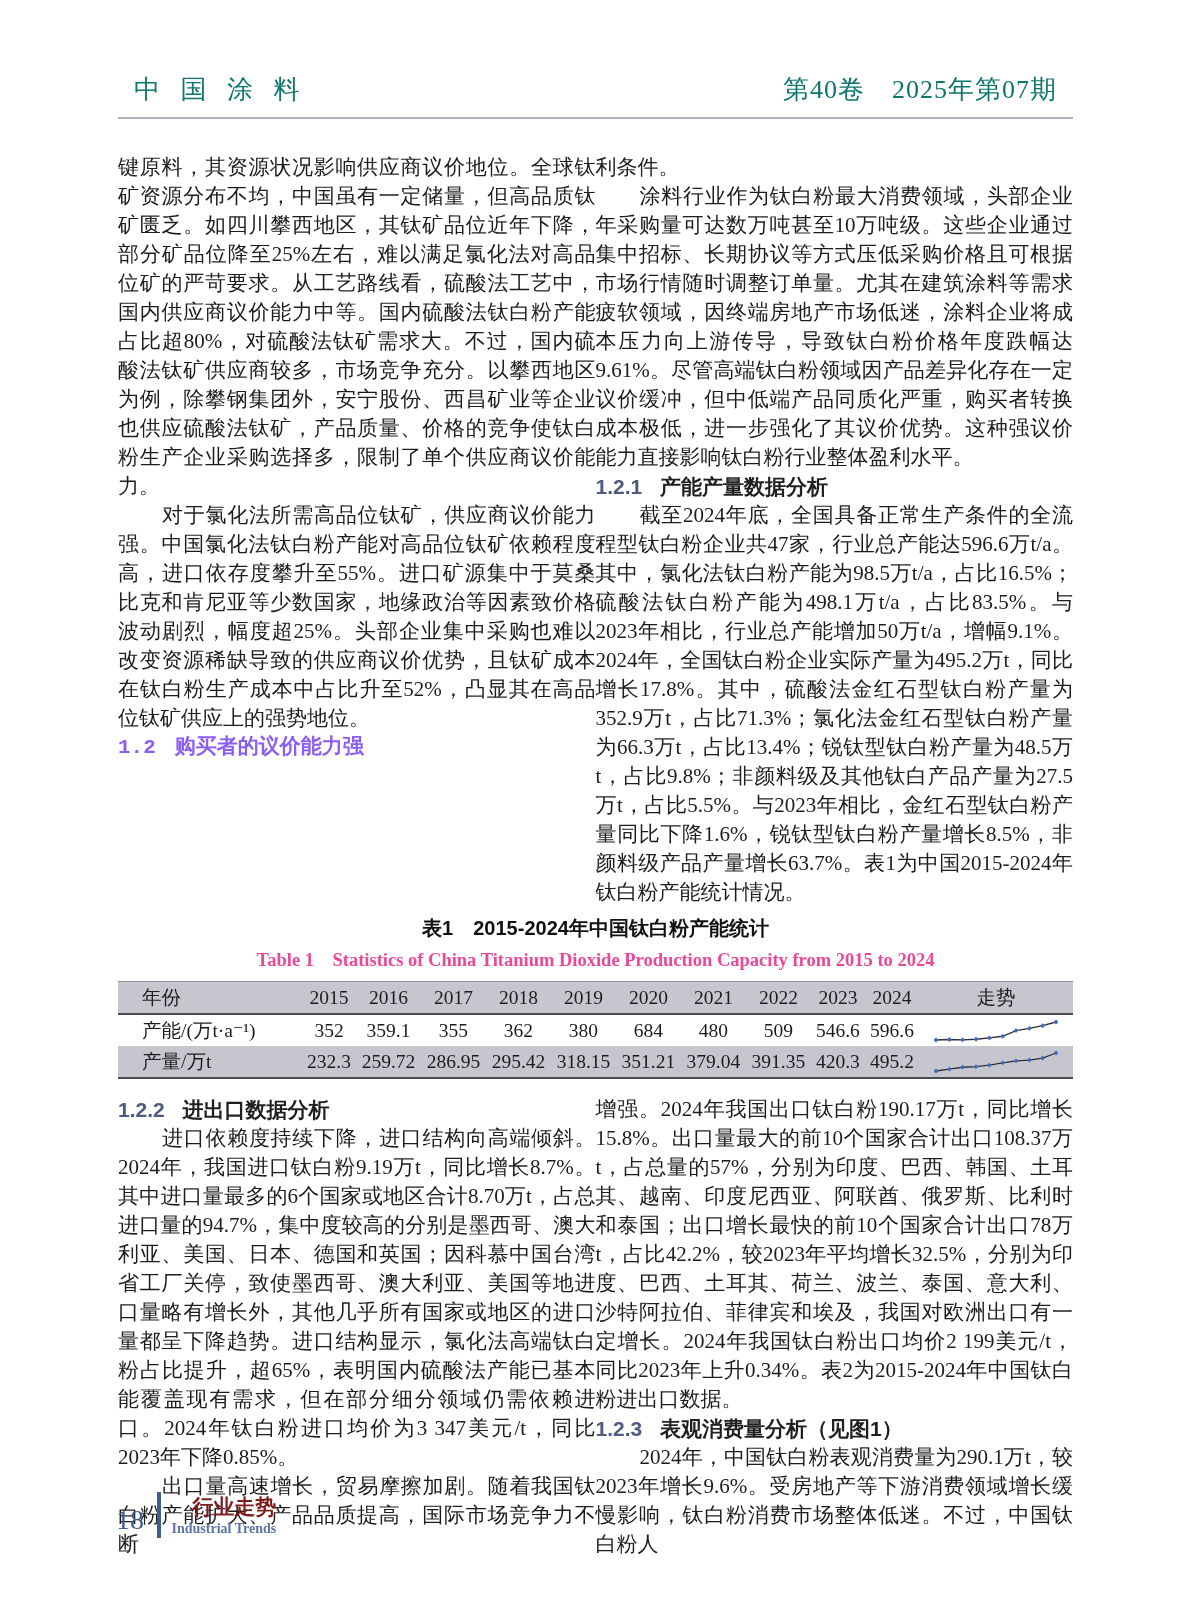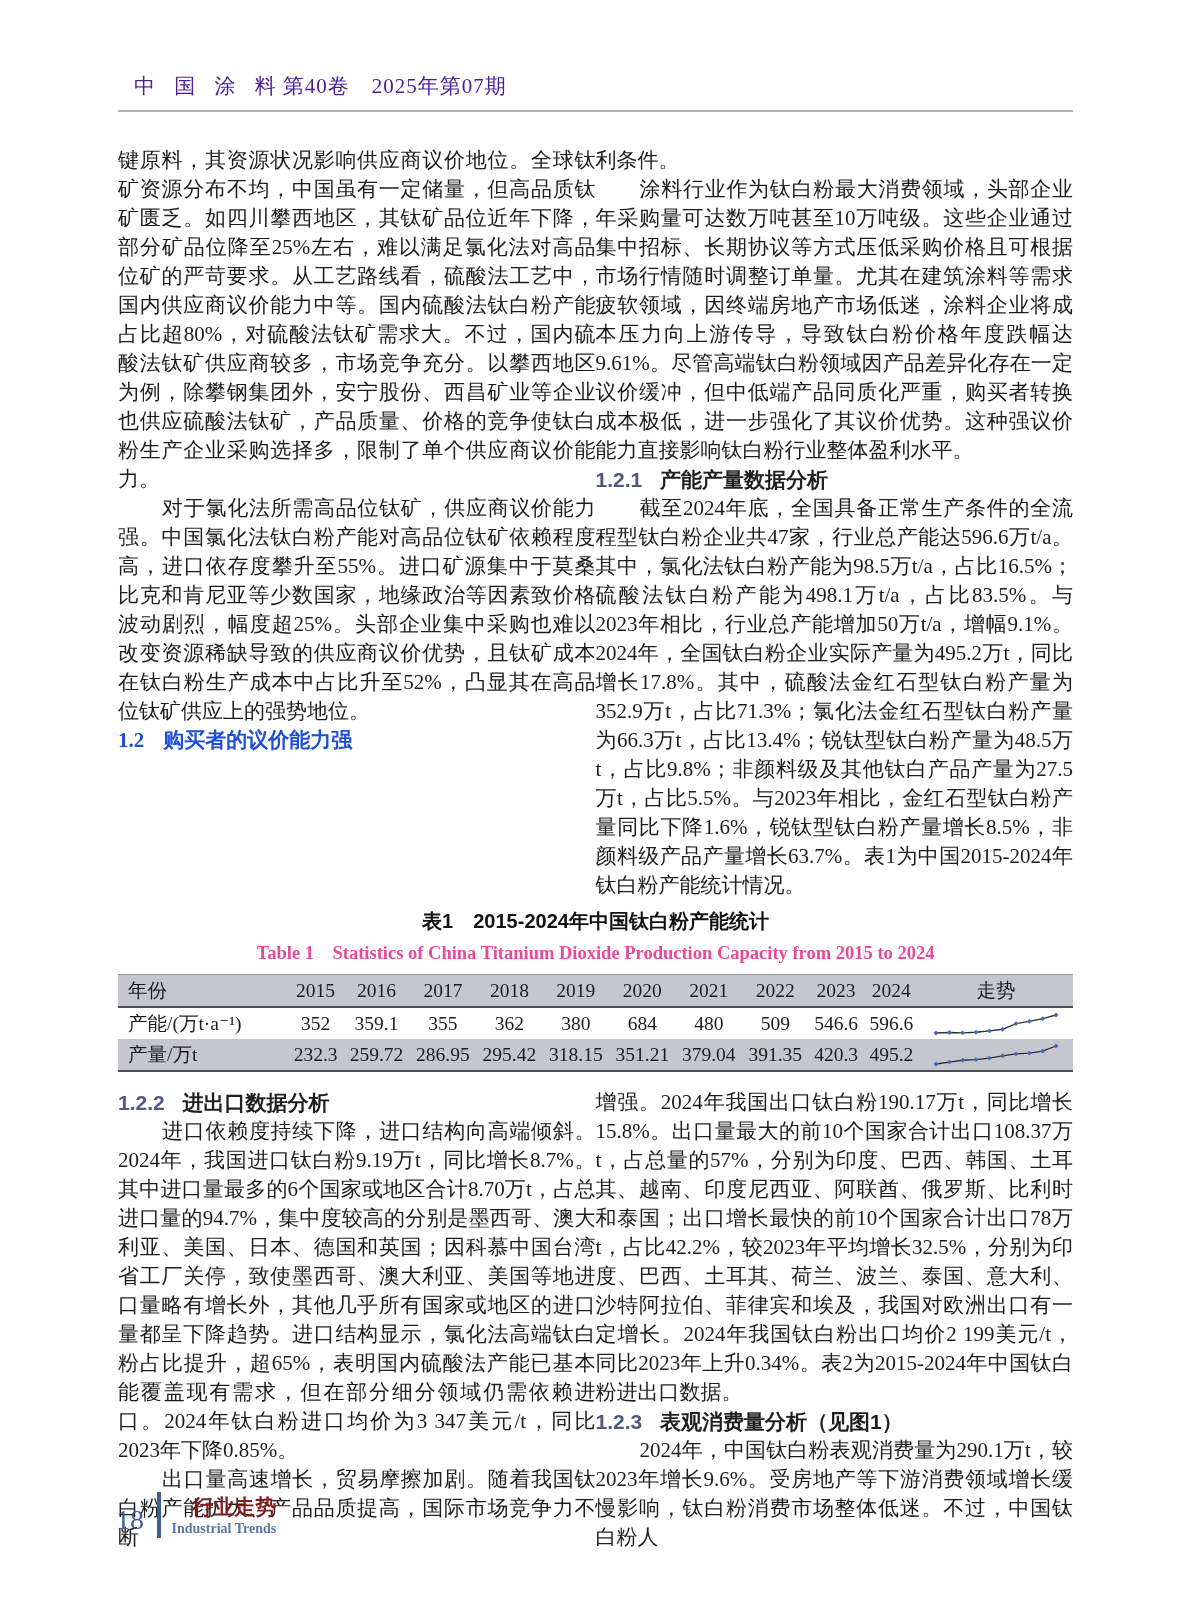"中 国 涂 料" .page-header { color: #4c1d95 -> #0f766e; font-size: 21px -> 26px; justify-content: none -> space-between }
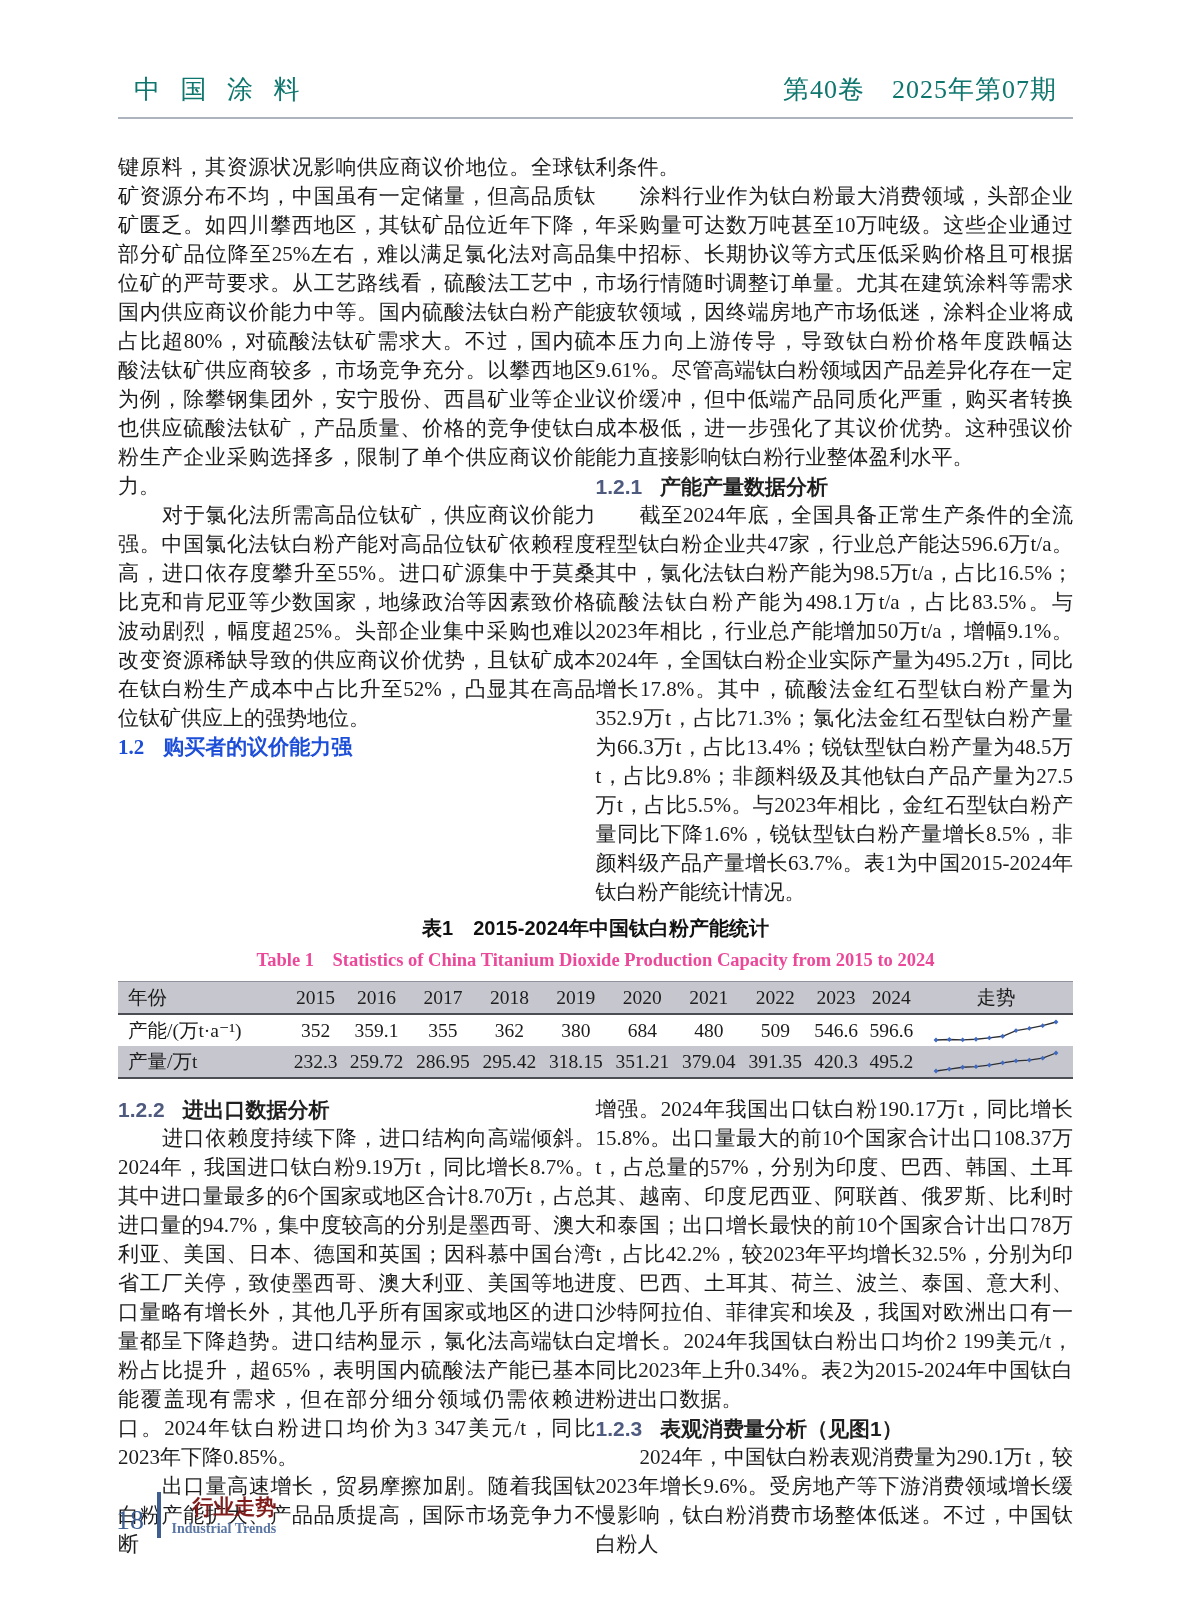"1.2 购买者的议价能力强" .h2 { color: #1d4ed8 -> #8b5cf6; font-family: Liberation Serif, serif -> Liberation Mono, monospace }
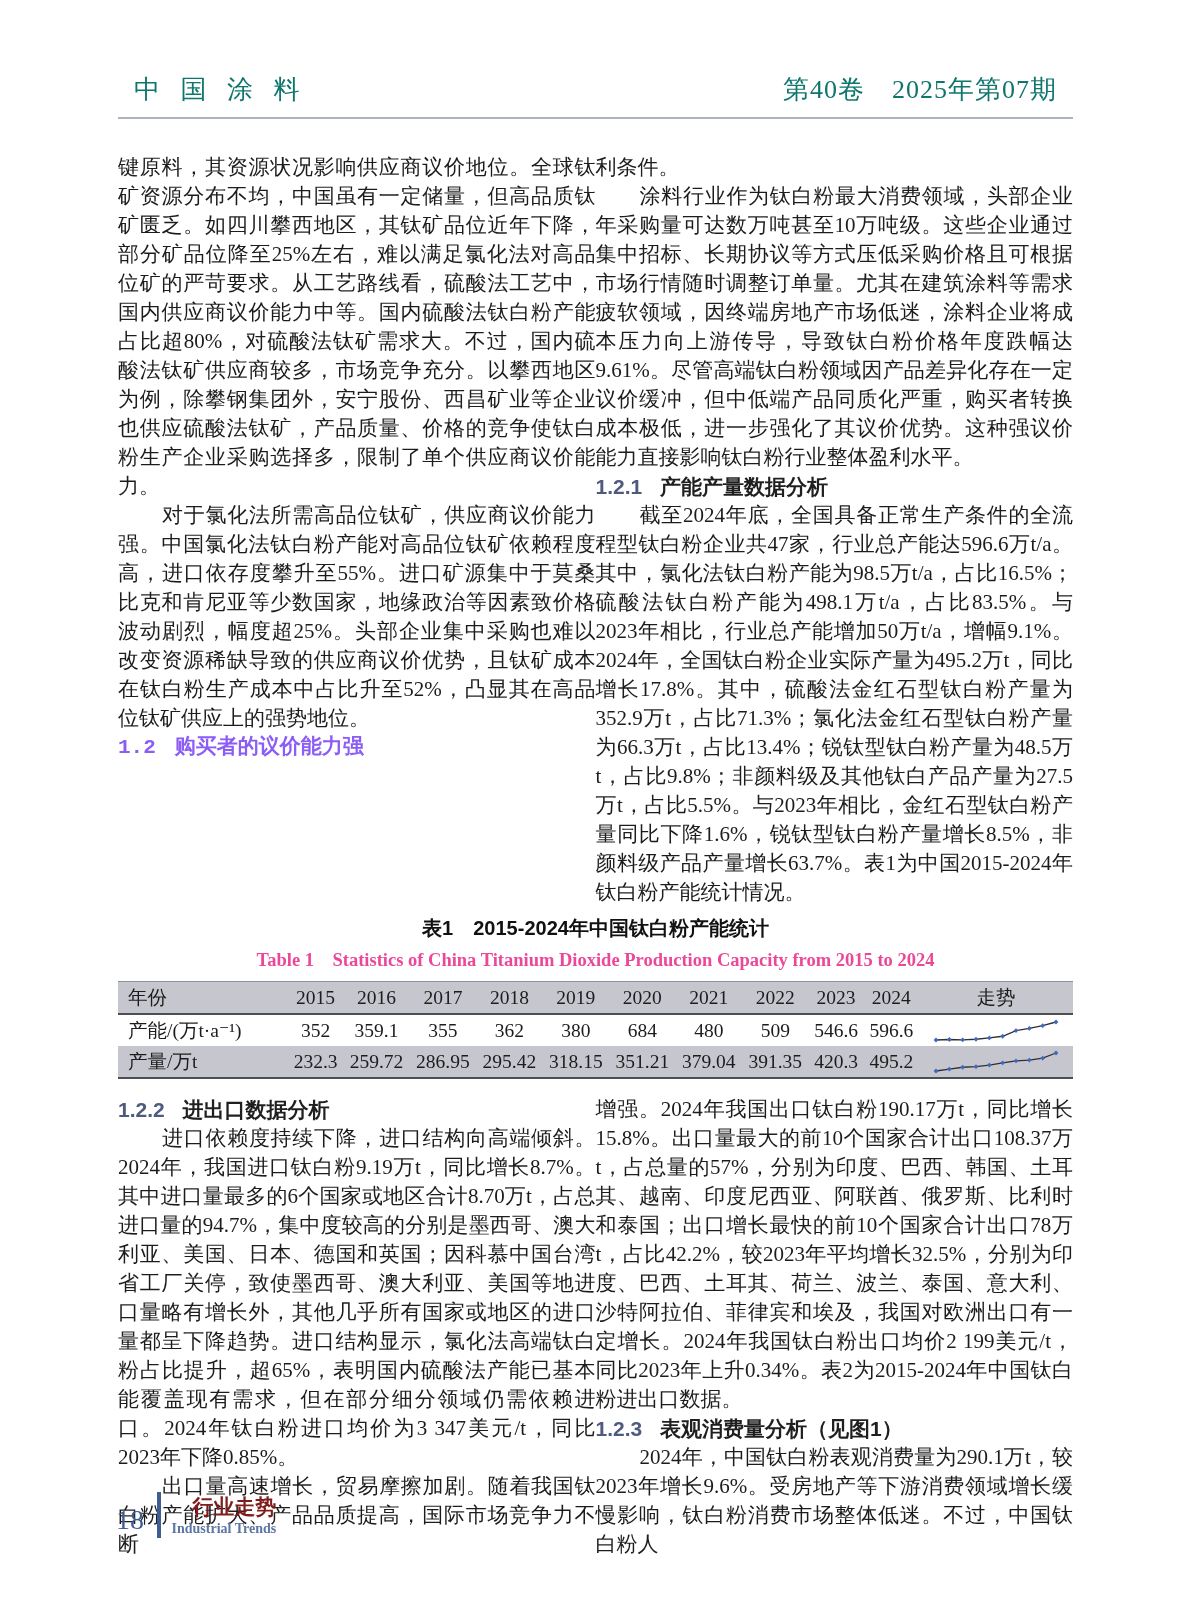"年份" table.cap th:first-child,table.cap td:first-child { padding-left: 10px -> 24px }
